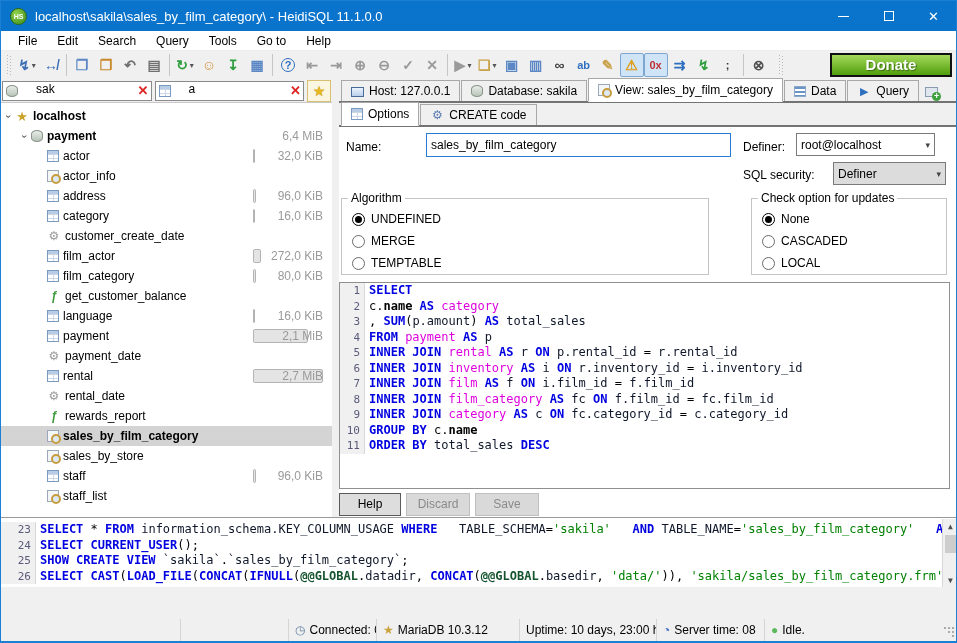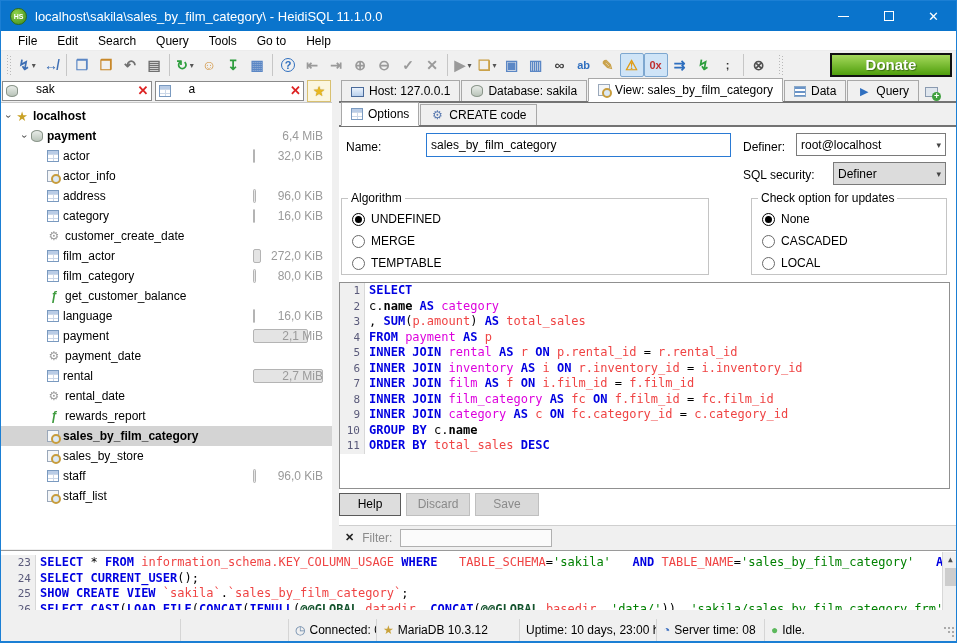"root@localhost" #definer-combo { width: 150px -> 139px }
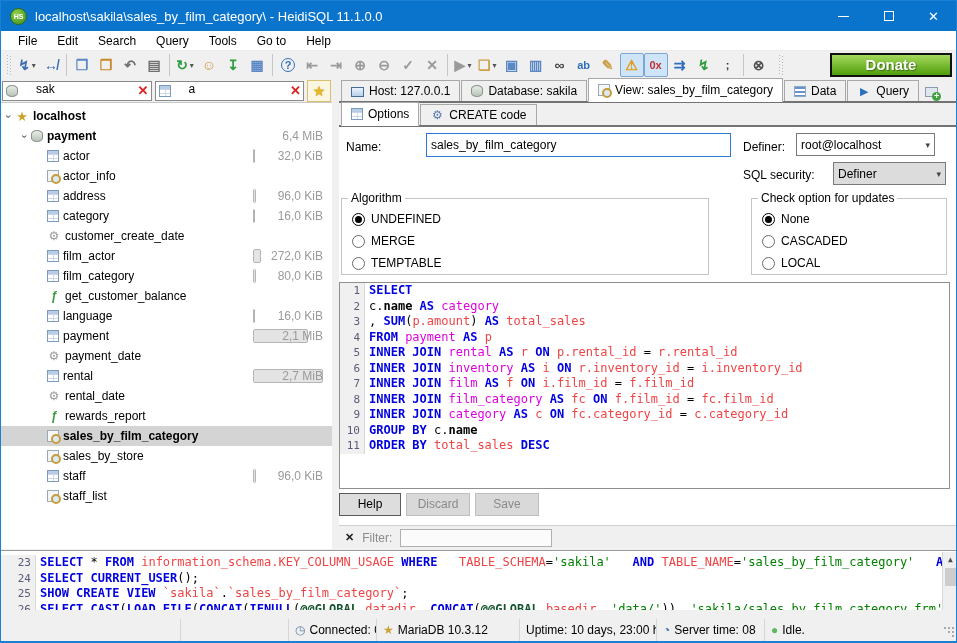"p.amount" .tok-i { color: #ef4444 -> #0f172a }
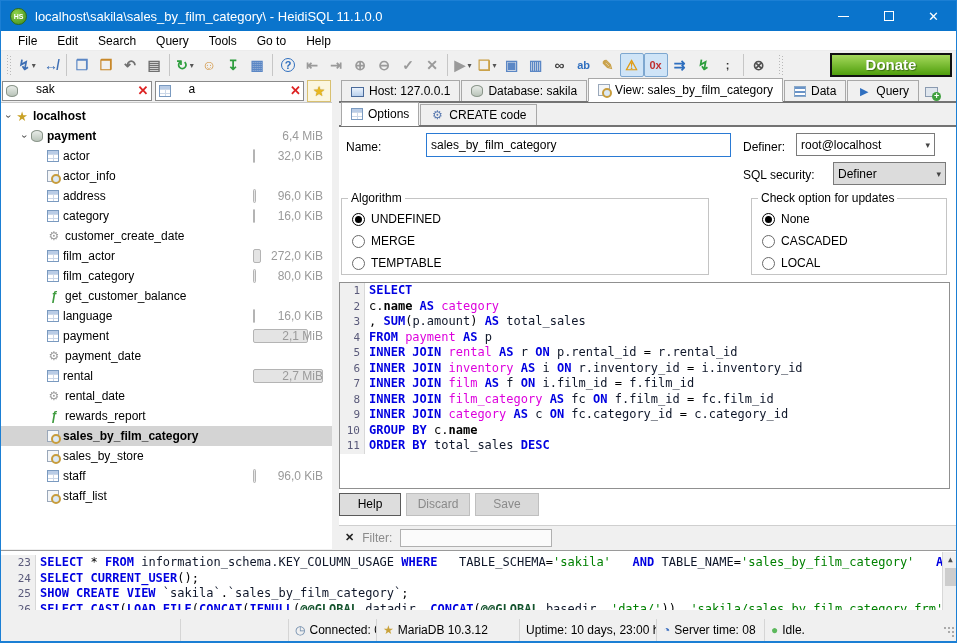"23" #logpanel { height: 60px -> 70px; top: 549px -> 516px }
